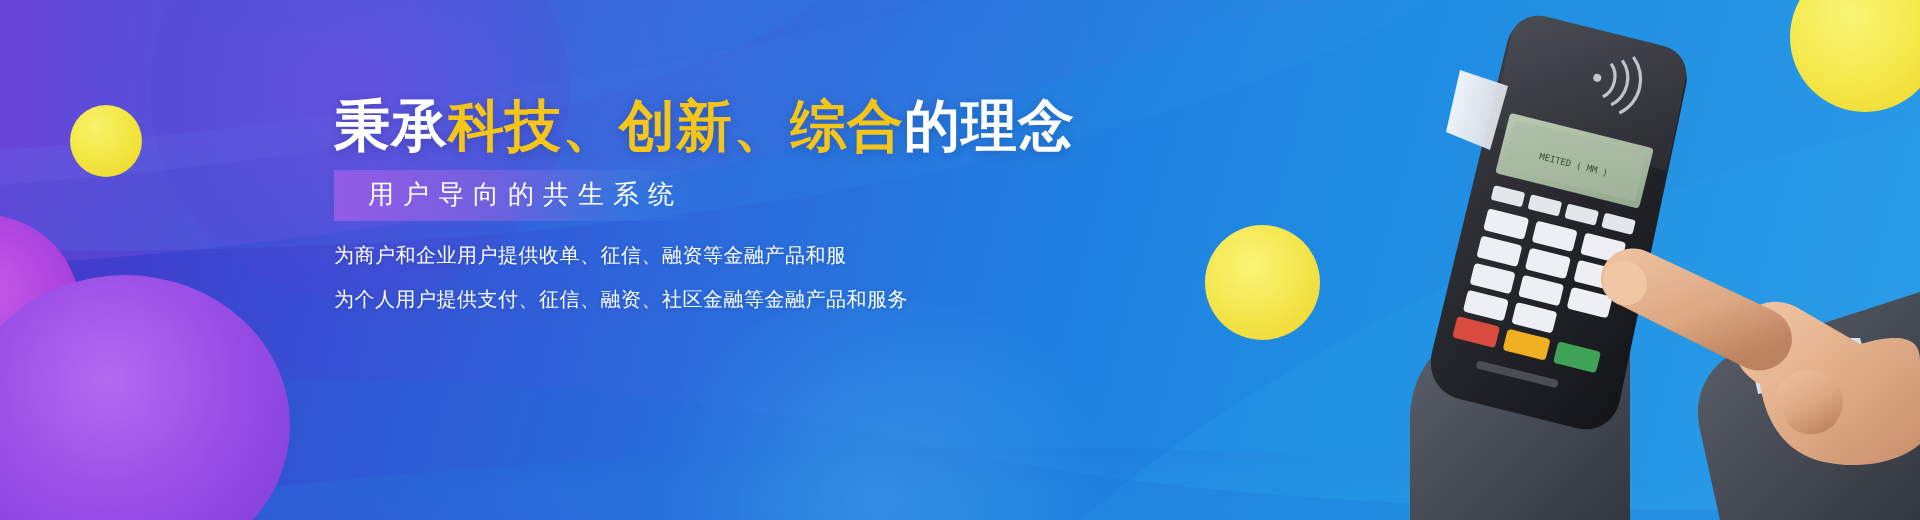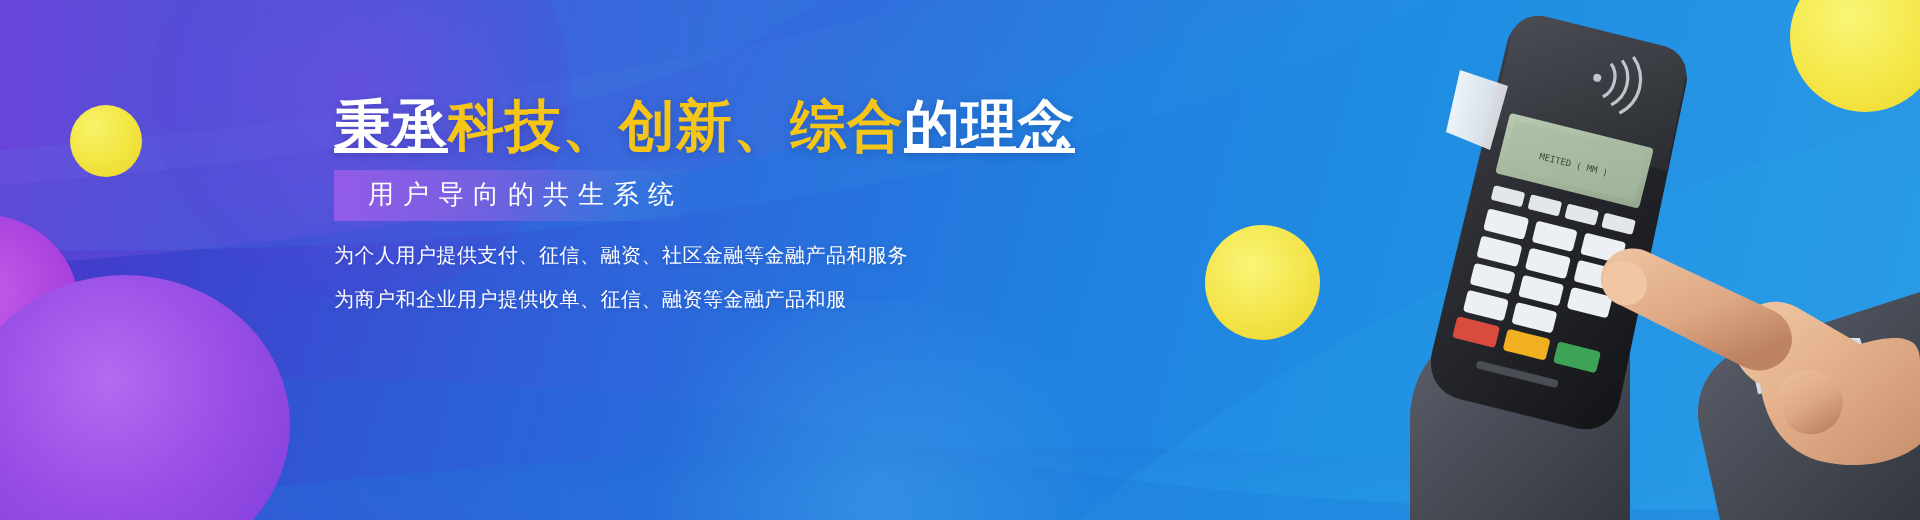"秉承" .headline .white { text-decoration: underline -> none }
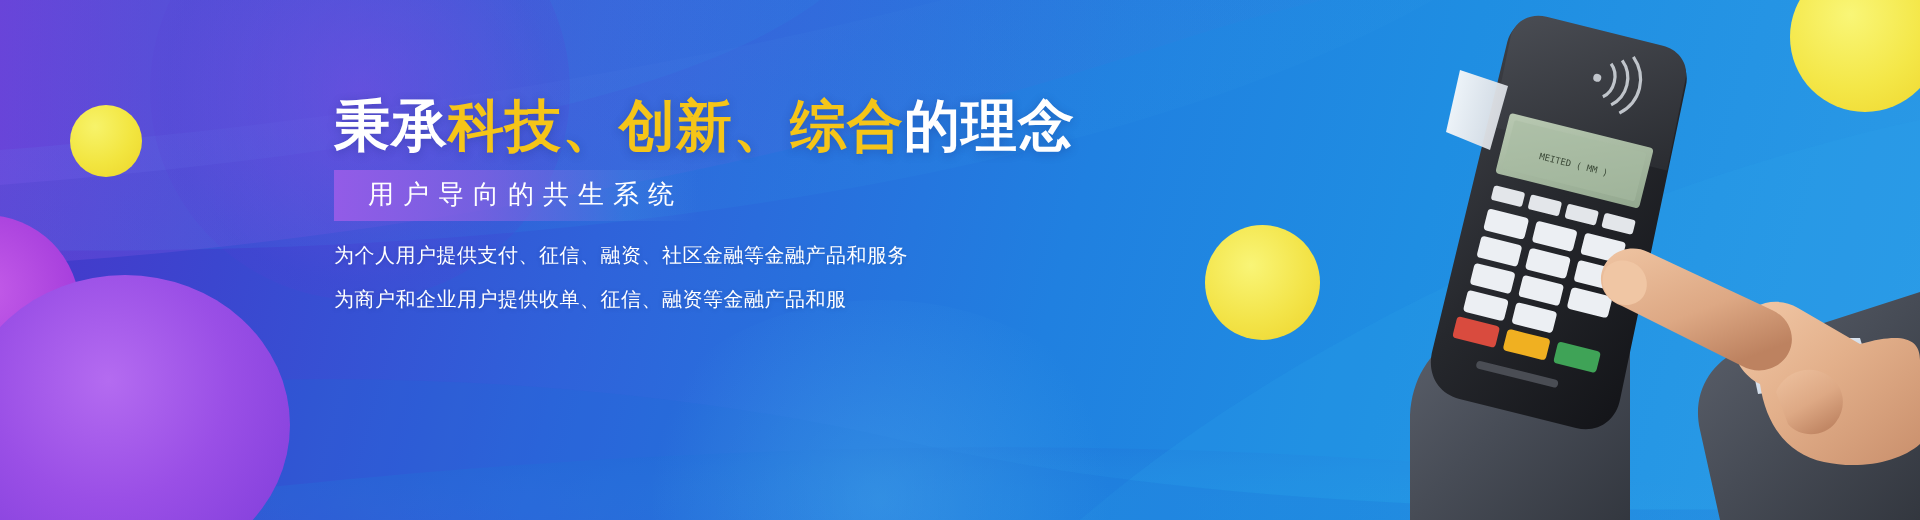"为个人用户提供支付、征信、融资、社区金融等金融产品和服务" p.body-line { order: before "为商户和企业用户提供收单、征信、融资等金融产品和服" -> after "为商户和企业用户提供收单、征信、融资等金融产品和服" }
